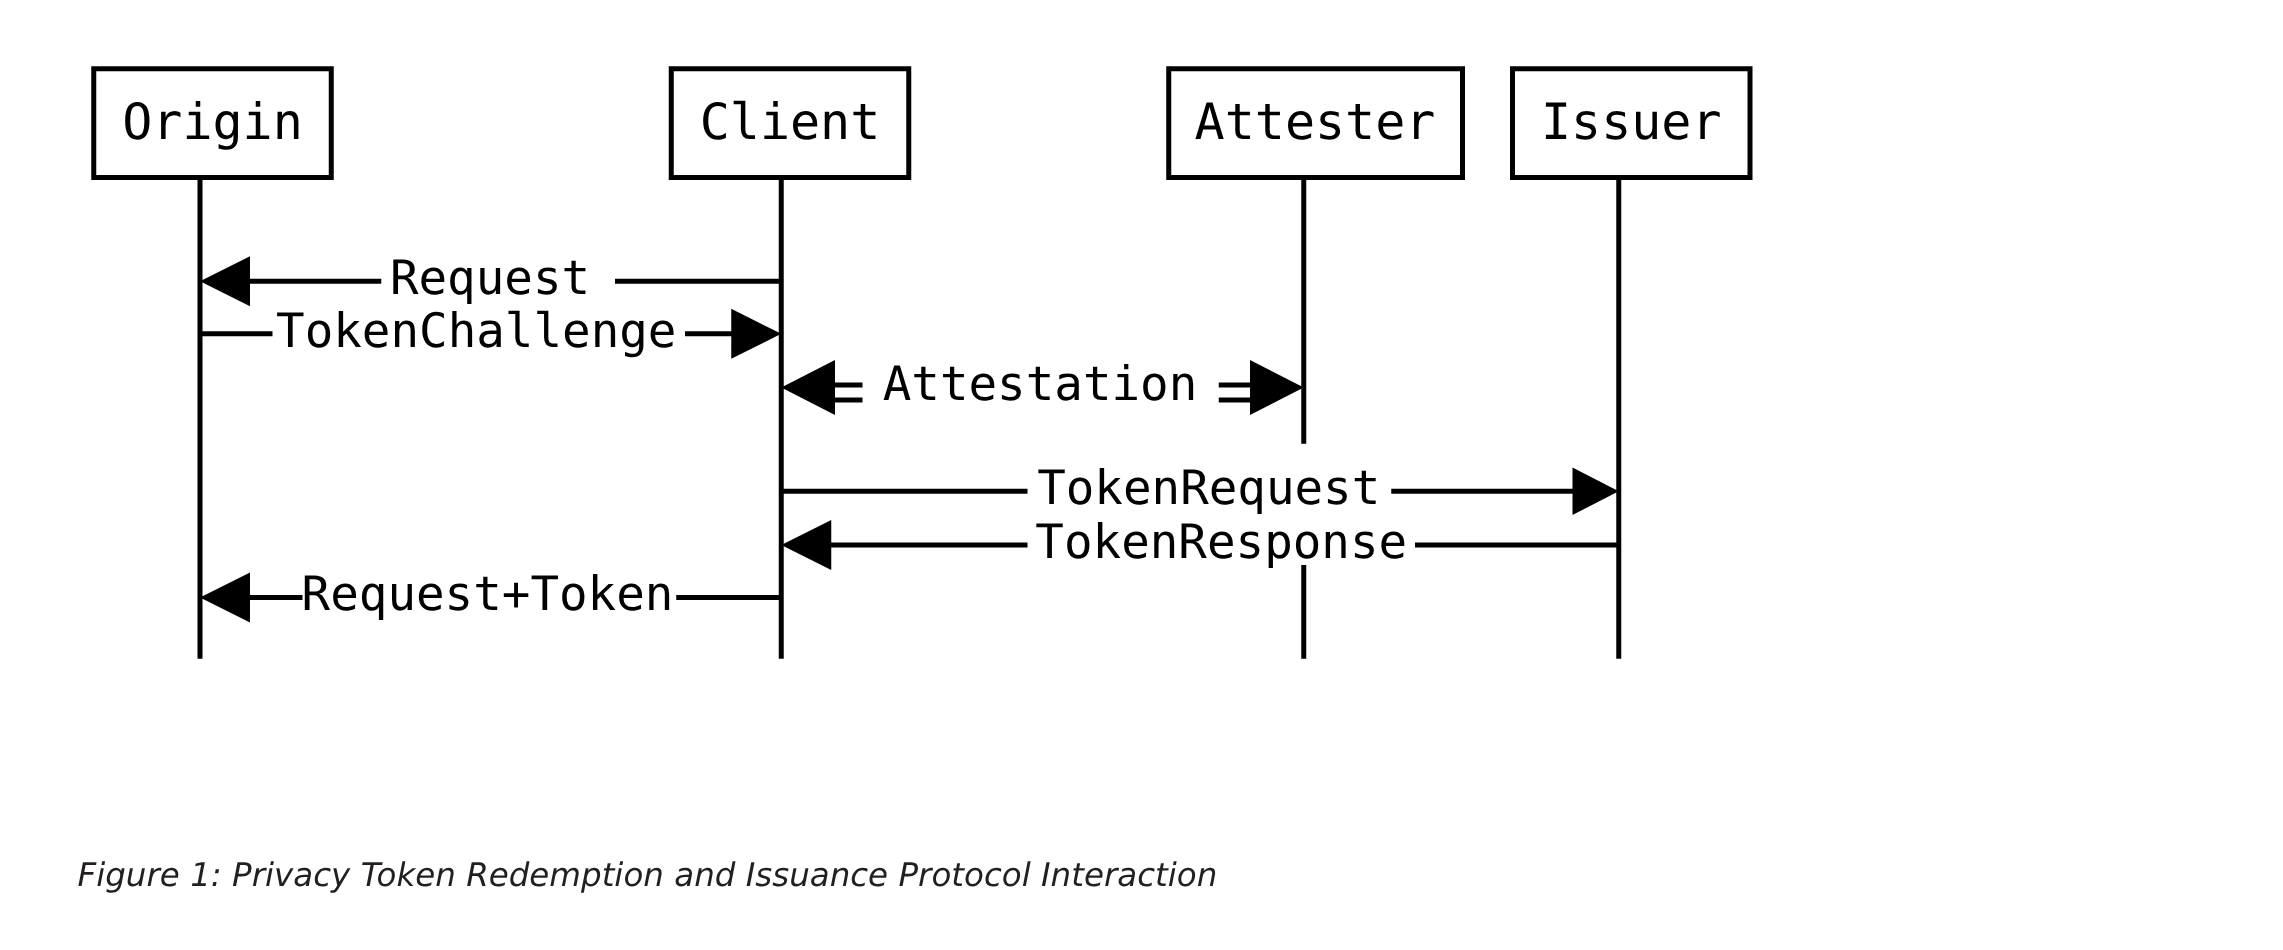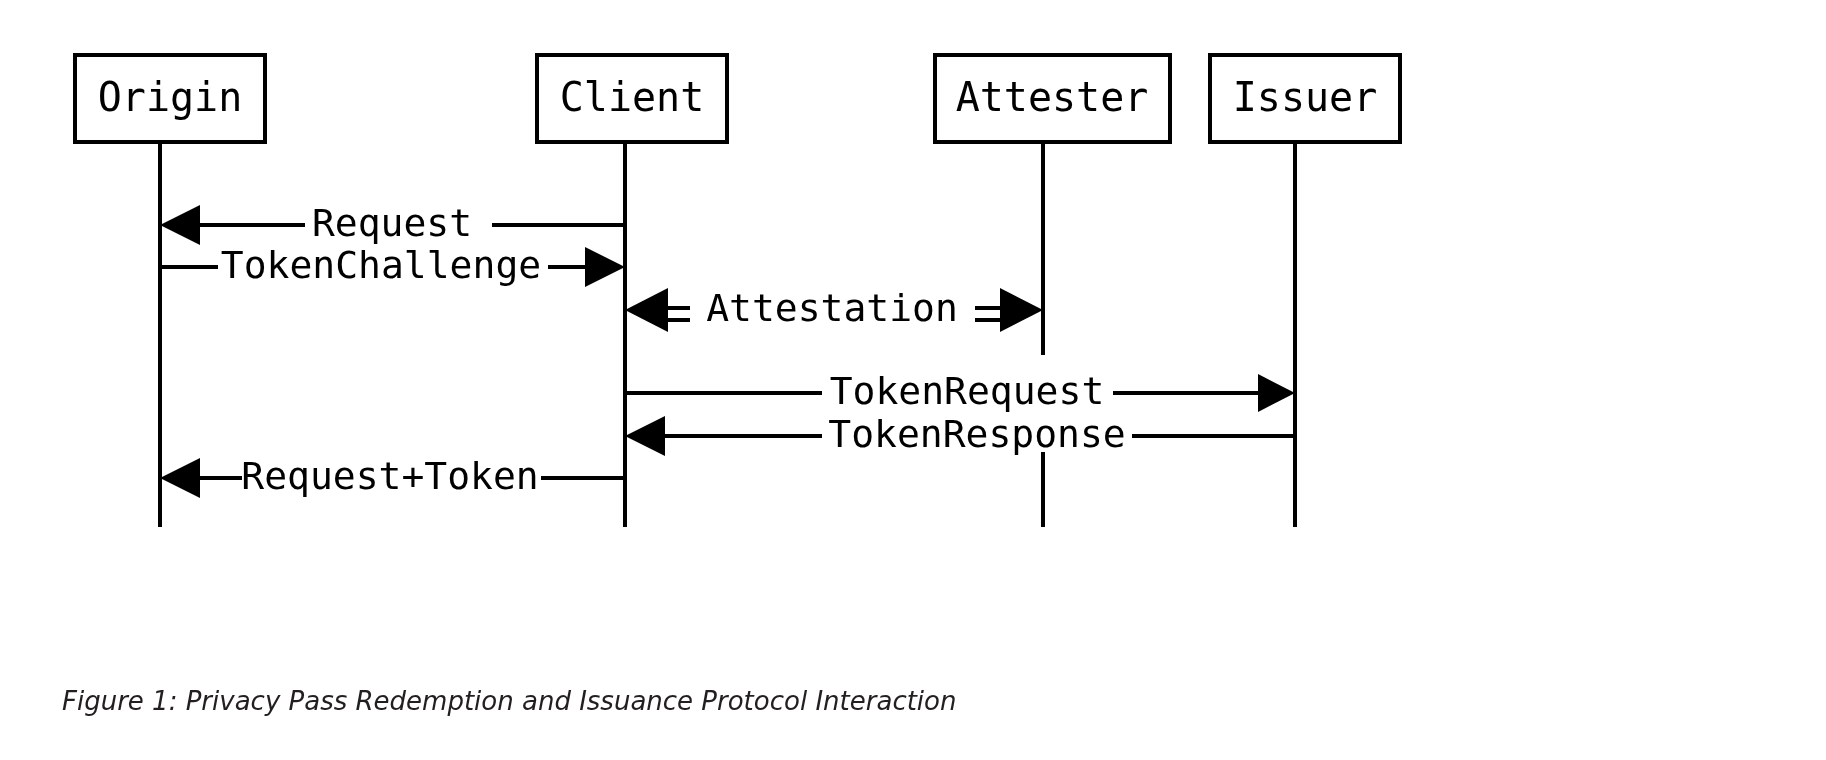"Figure 1: Privacy Pass Redemption" div { text: Pass -> Token }
